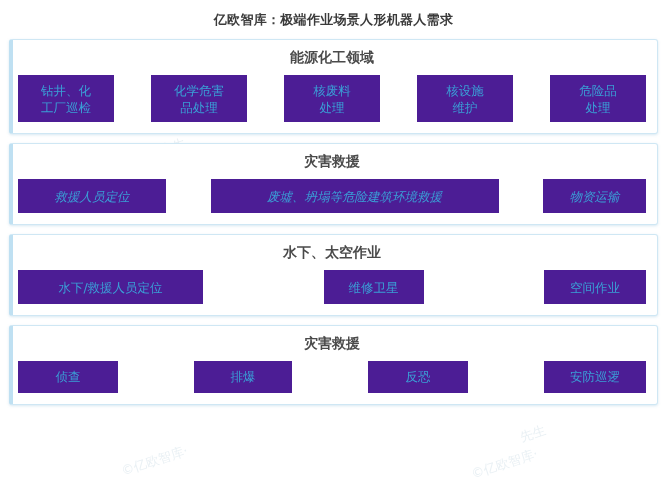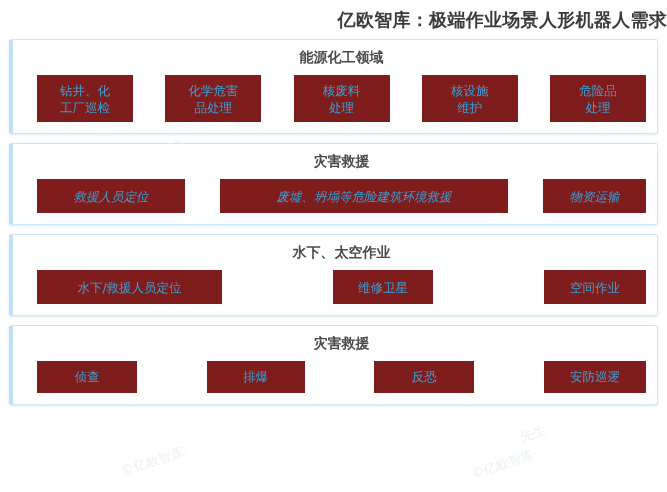"亿欧智库：极端作业场景人形机器人需求" .page-title { font-size: 18px -> 13px; text-align: right -> center }
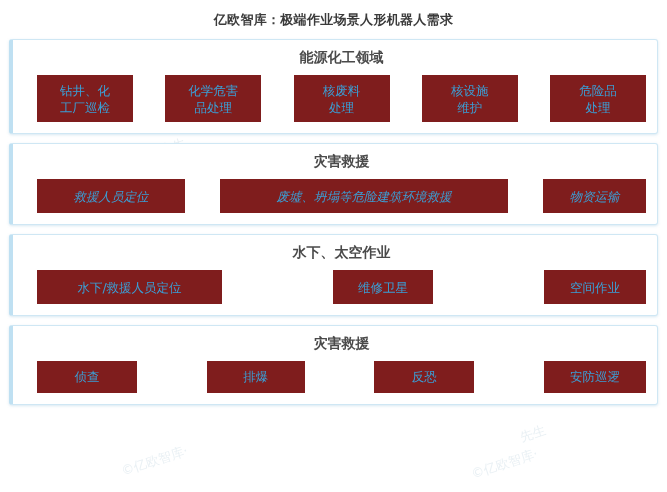"能源化工领域" .card { padding: 7px 11px 11px 24px -> 7px 11px 11px 5px }
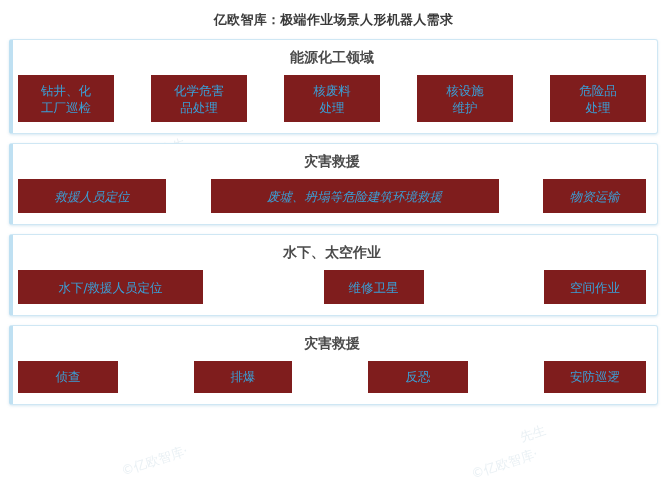"钻井、化" .chip { background: #7f1d1d -> #4c1d95 }
